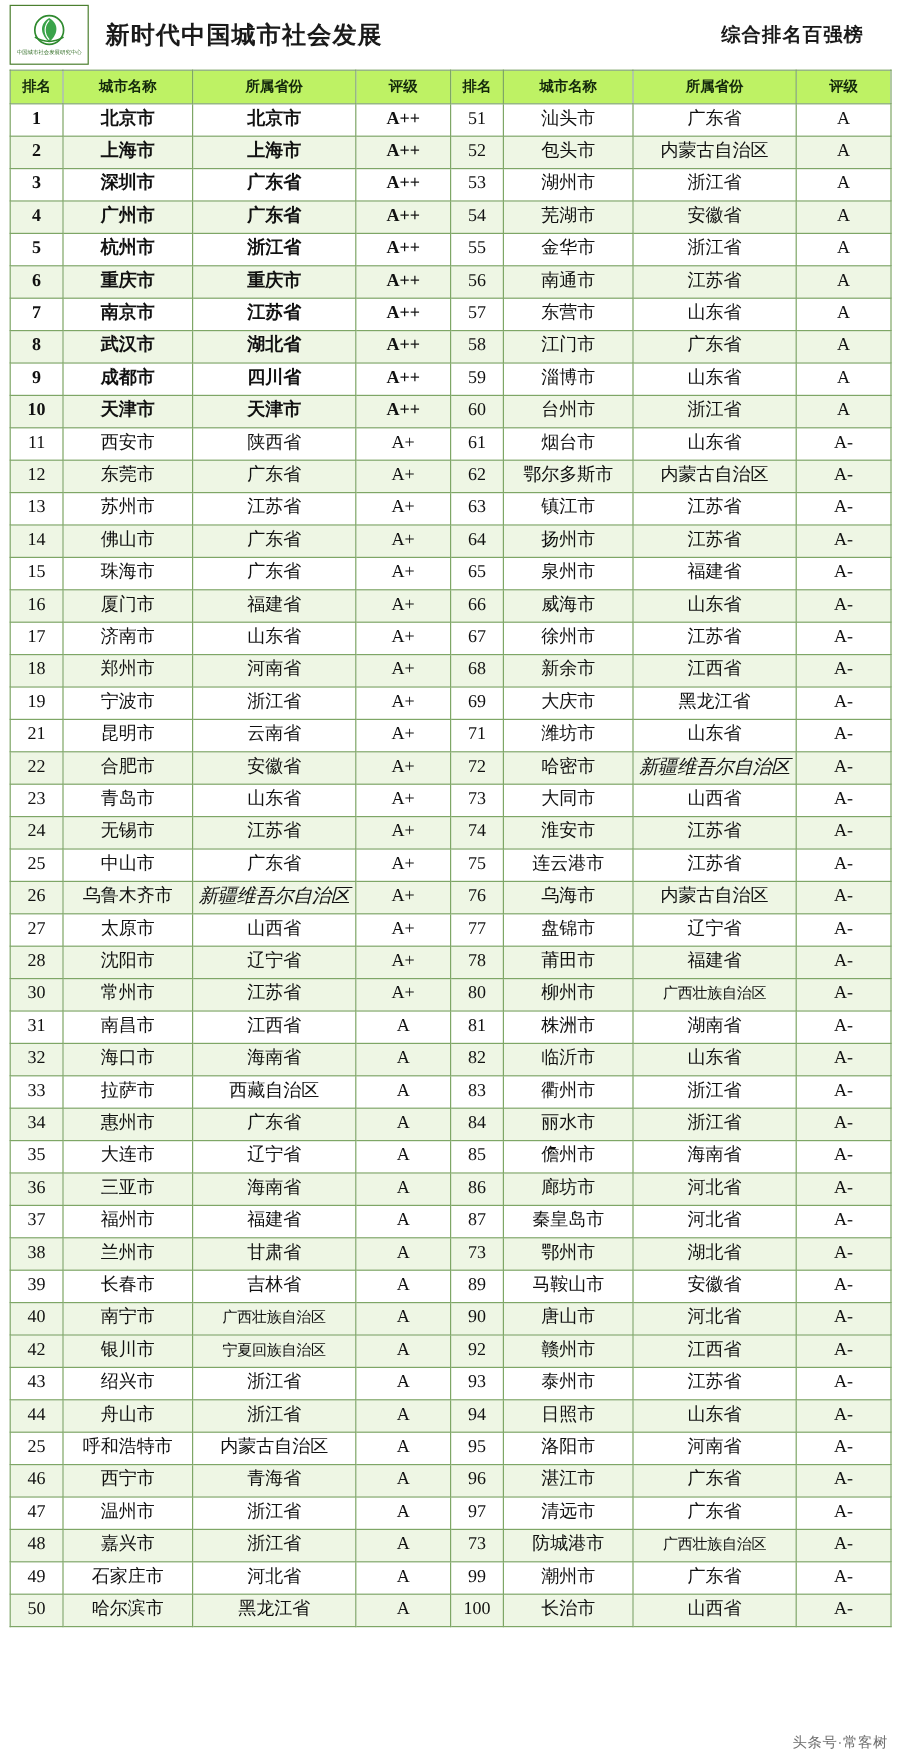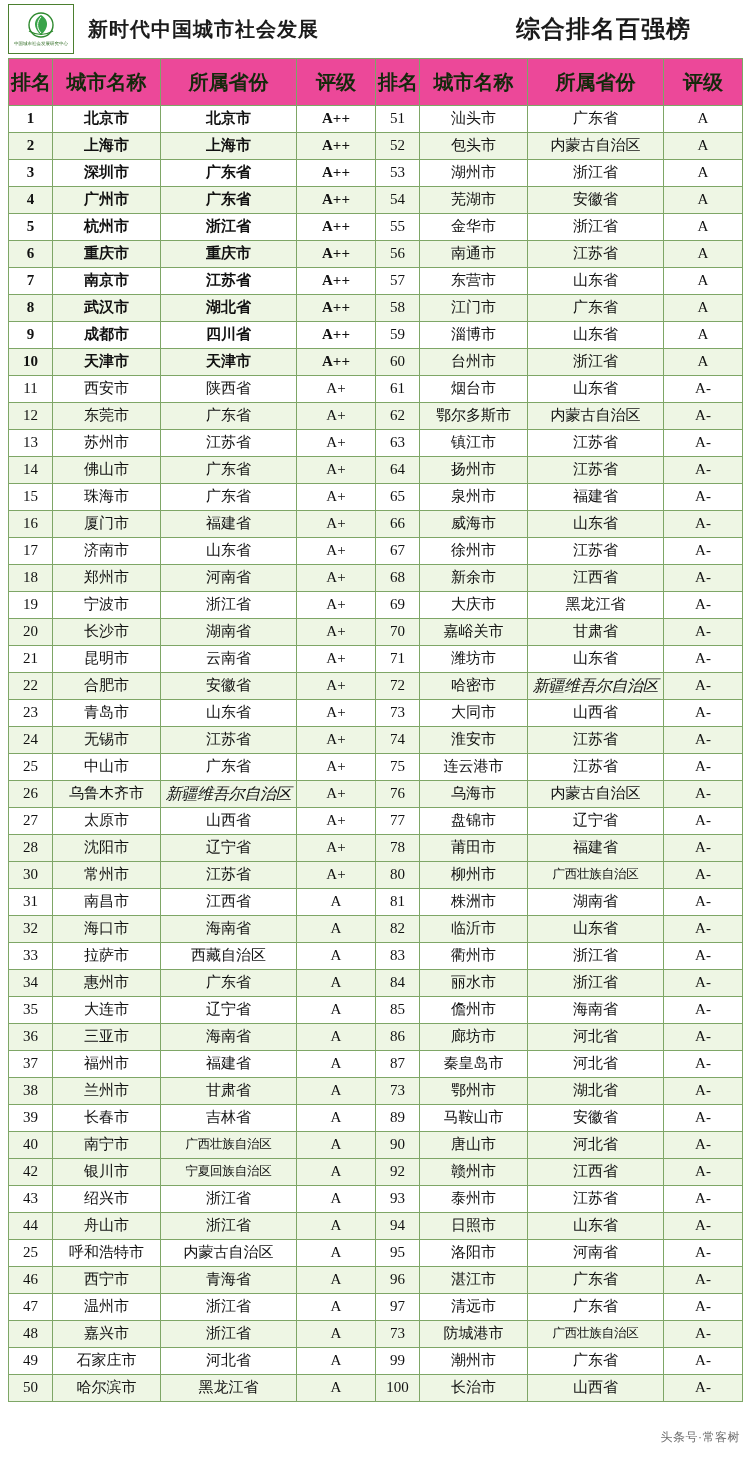"综合排名百强榜" .header-right { font-size: 24px -> 16px; margin-right: 49px -> 20px }
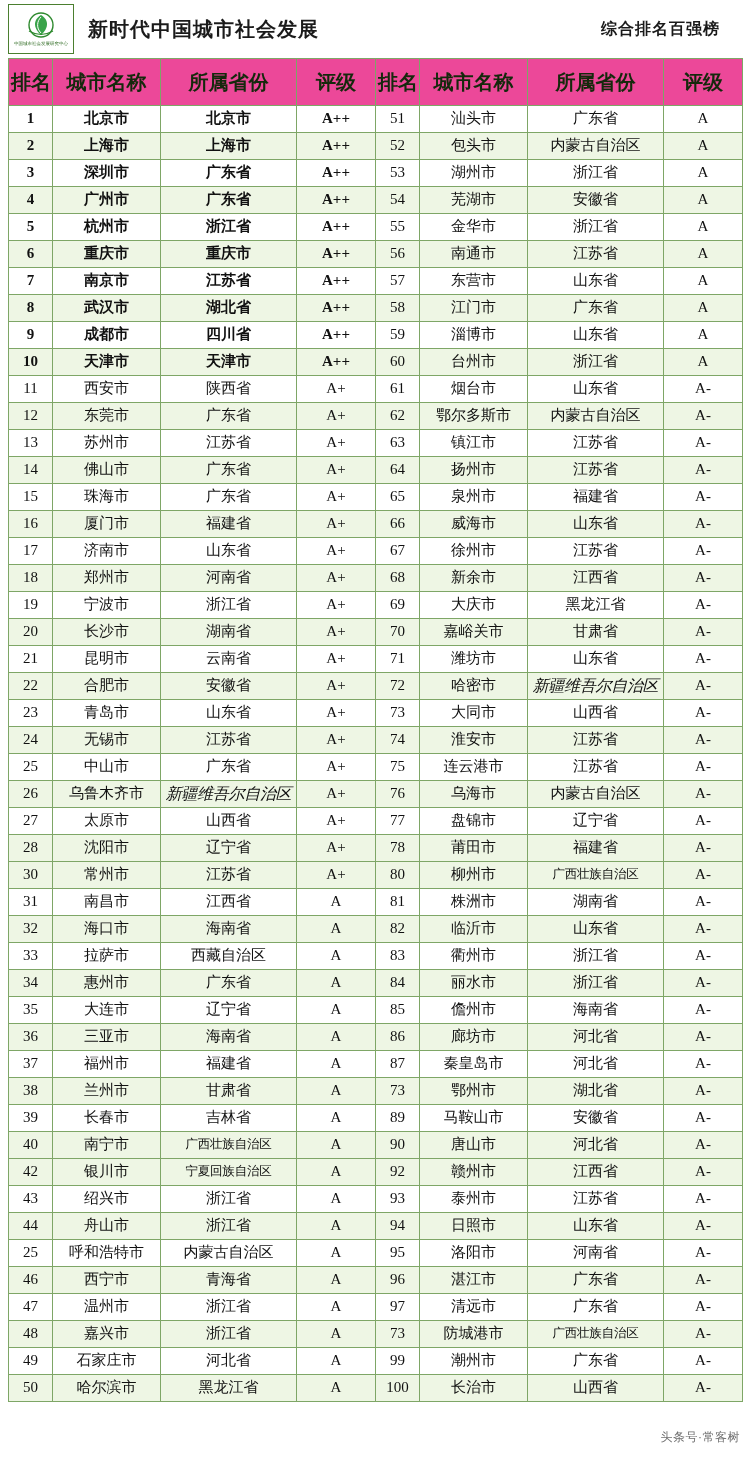"排名" .rank-table thead th { background: #ec4899 -> #bef264; font-size: 20px -> 12px; height: 47px -> 28px }
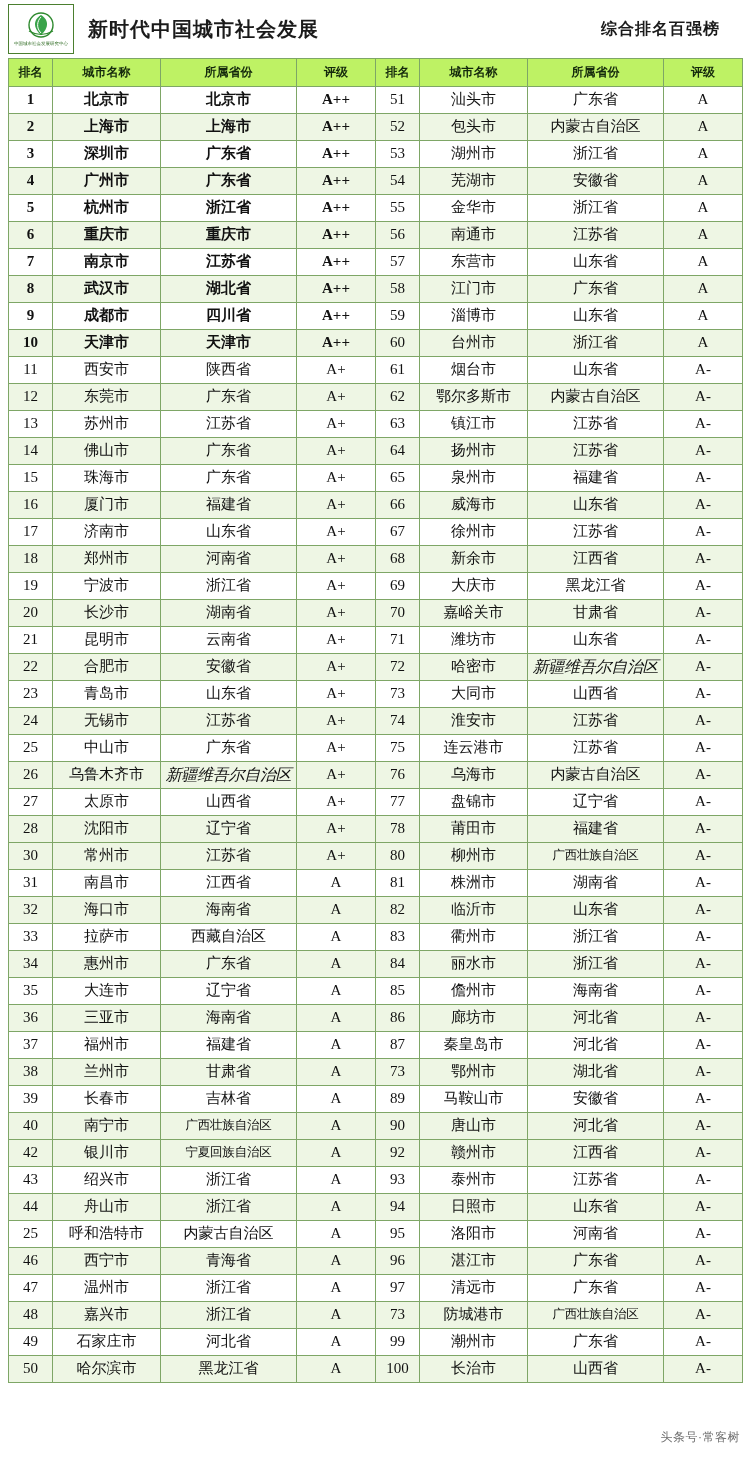"20" tr.band-b { html: <tr> <td>20</td> <td>长沙市</td> <td>湖南省</td> <td>A+</td> <td>70</td> <td>嘉峪关市</td> <td>甘肃省</td> <td>A-</td> </tr> -> none }
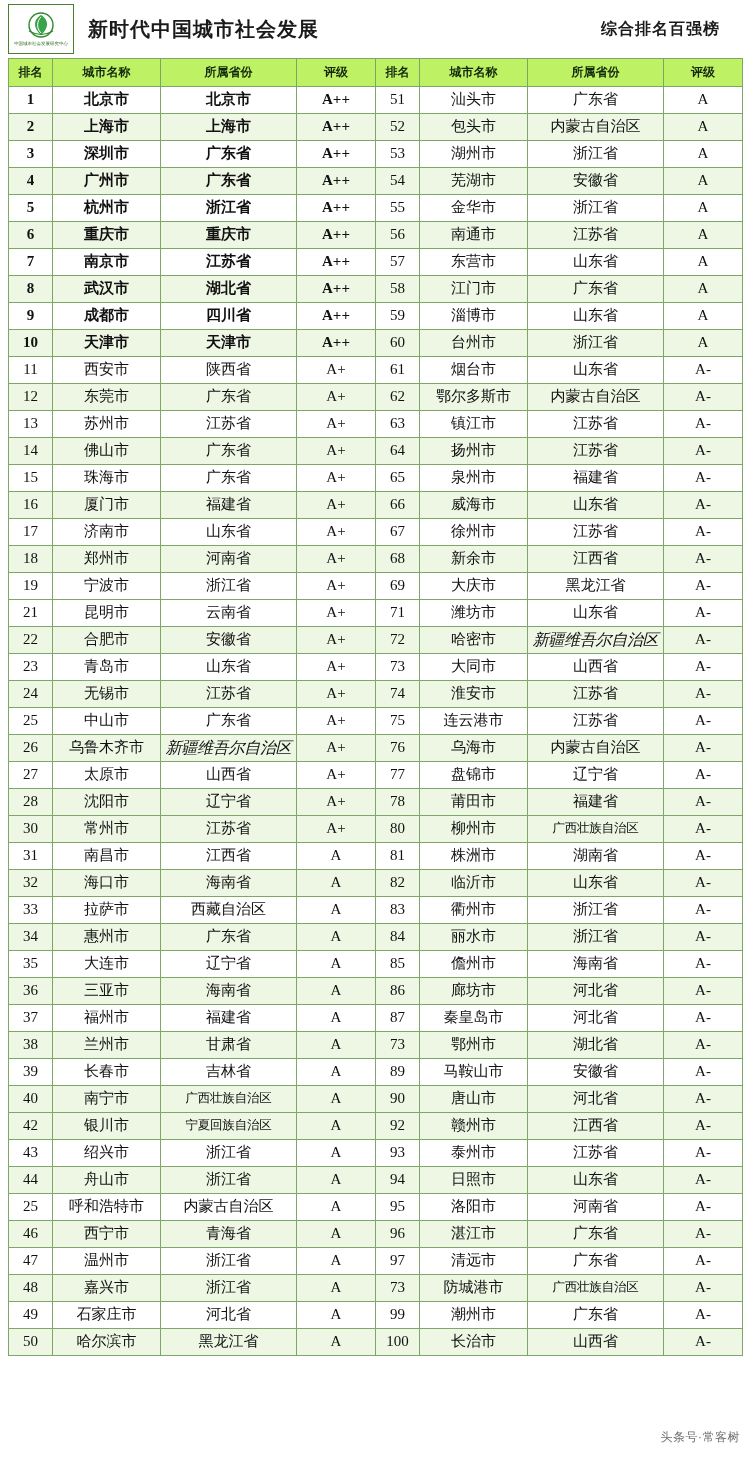"头条号·常客树" .watermark { bottom: 19px -> 4px }
